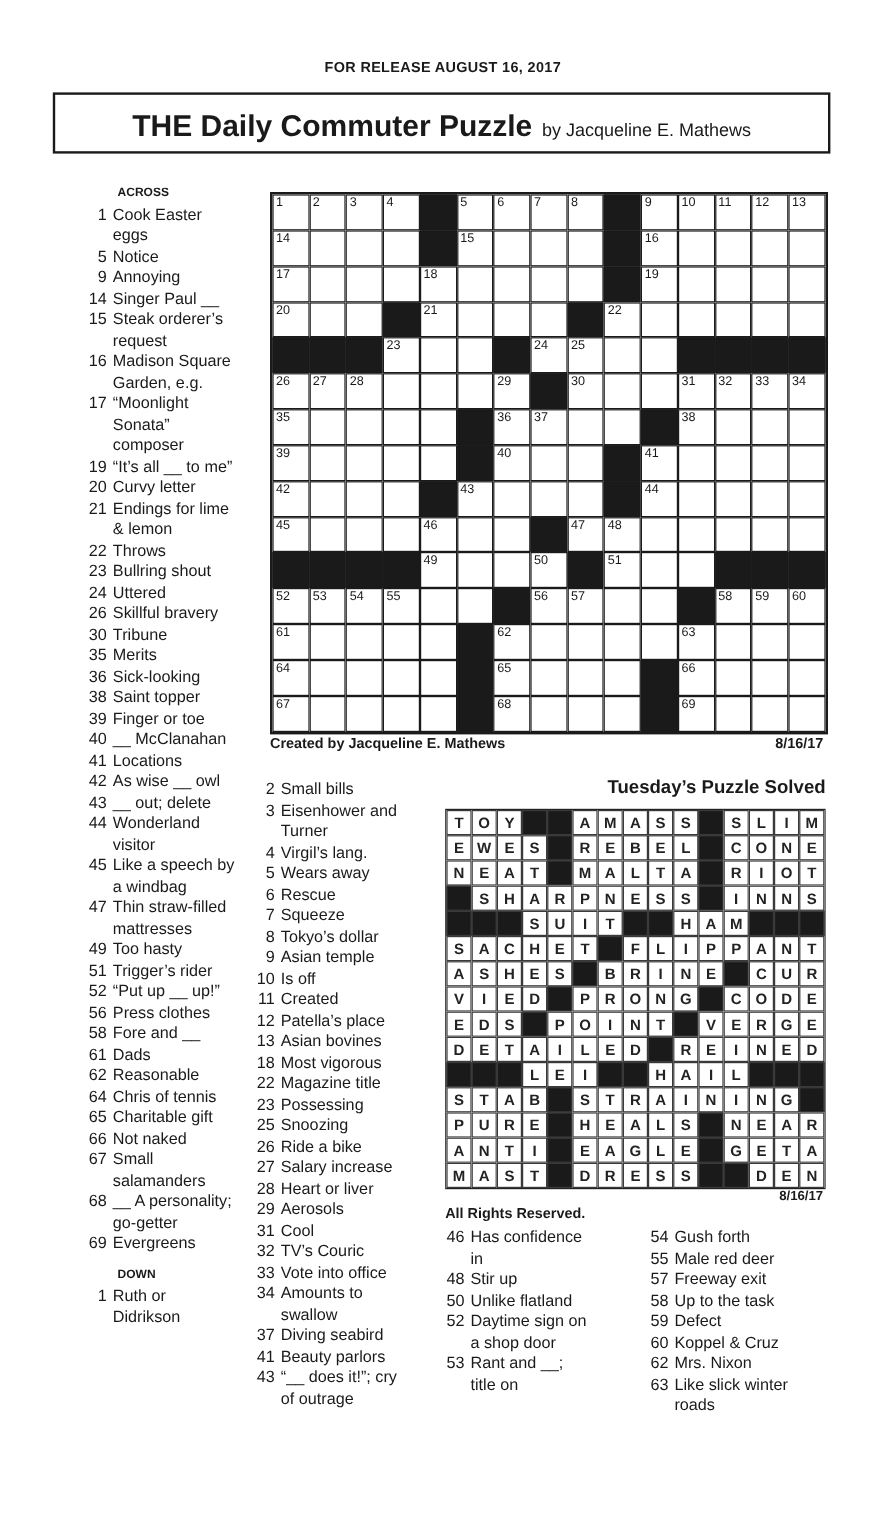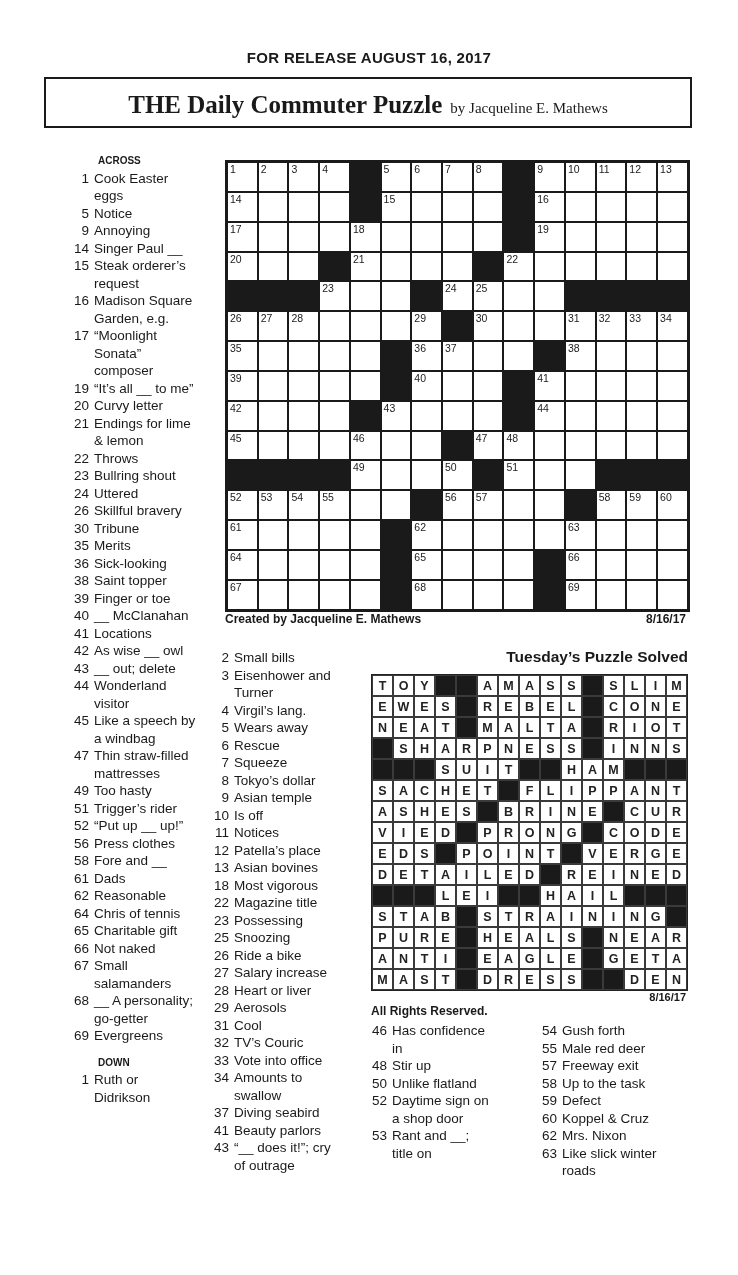"FOR RELEASE AUGUST 16, 2017" .release { font-size: 15px -> 12px }
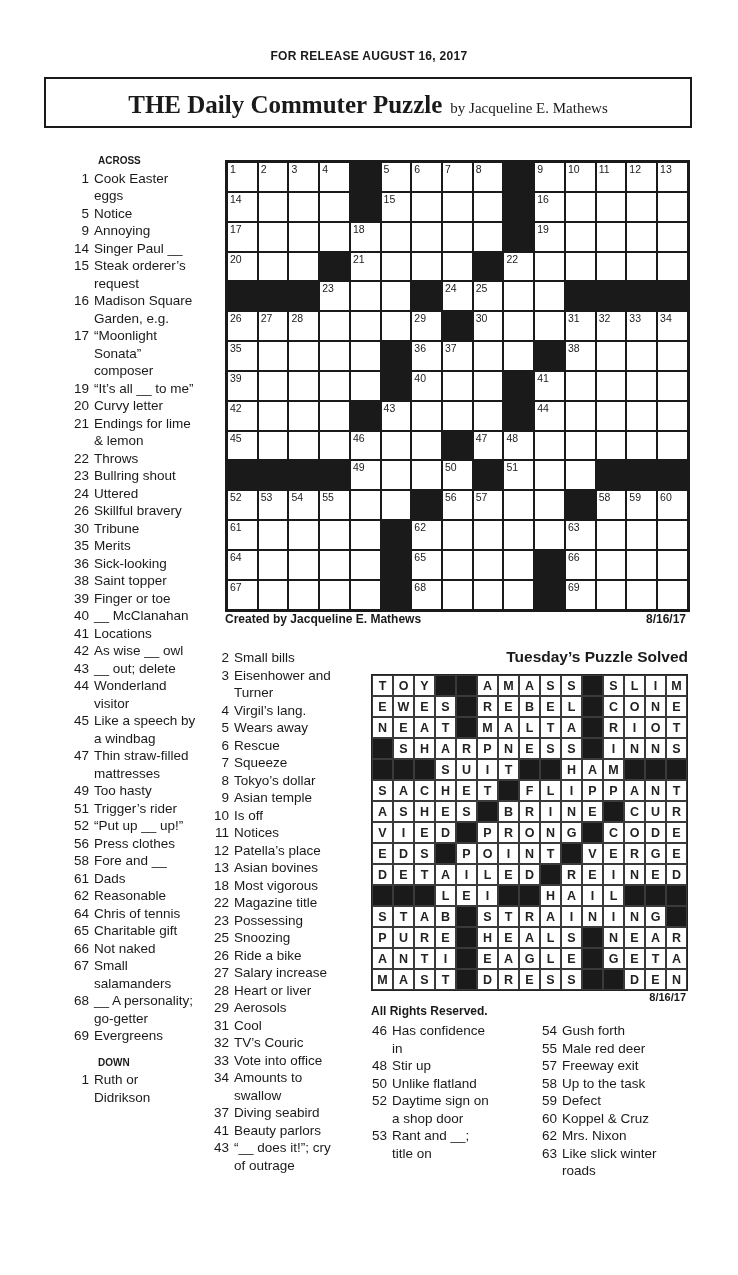"THE Daily Commuter Puzzle" .title-box { font-family: Liberation Serif, serif -> none }
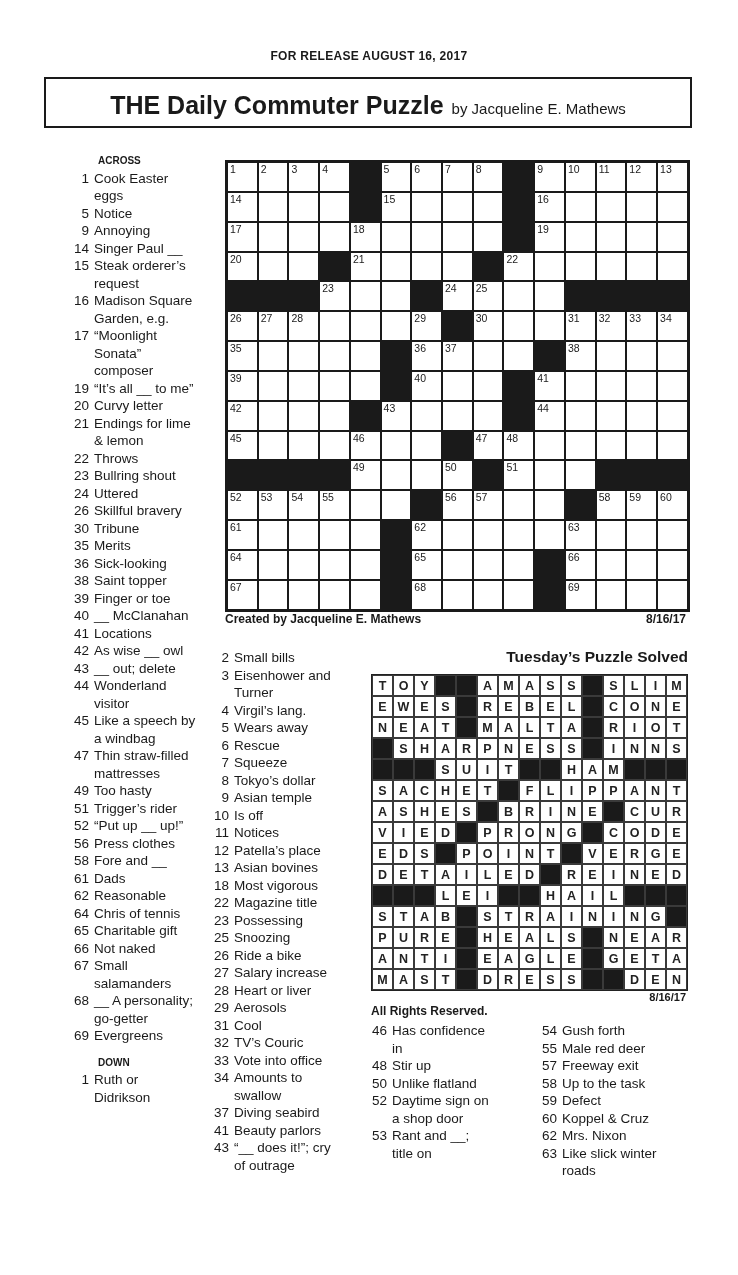"Notices" span.ctext { text: Notices -> Created }
